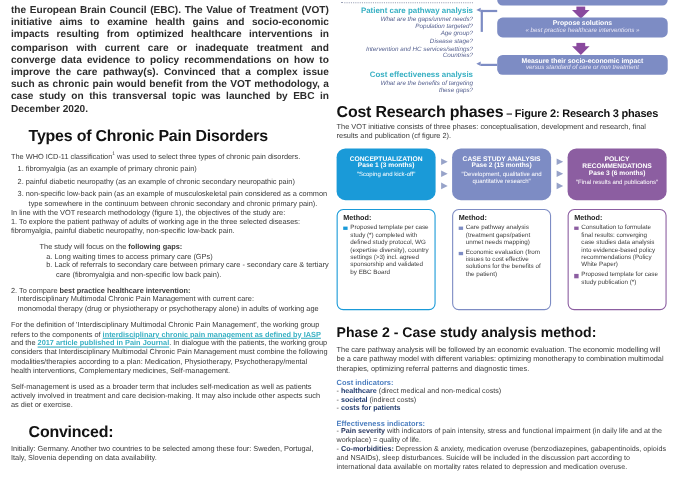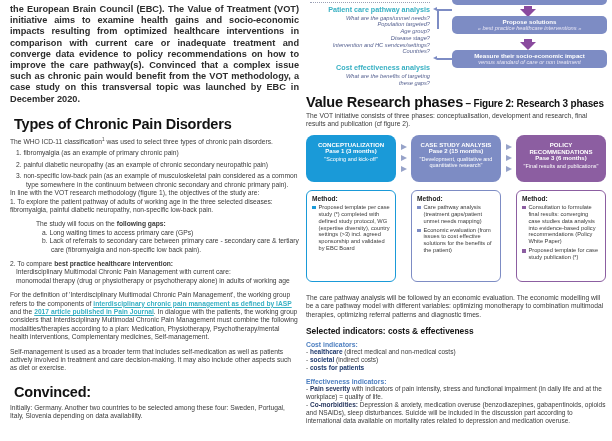"Value Research phases" span { text: Value -> Cost }
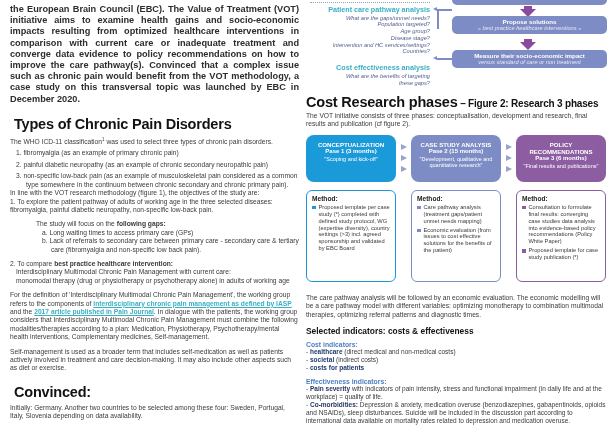"Types of Chronic Pain Disorders" h1 { margin: 11px 0 4px 4px -> 11px 0 4px 16px }
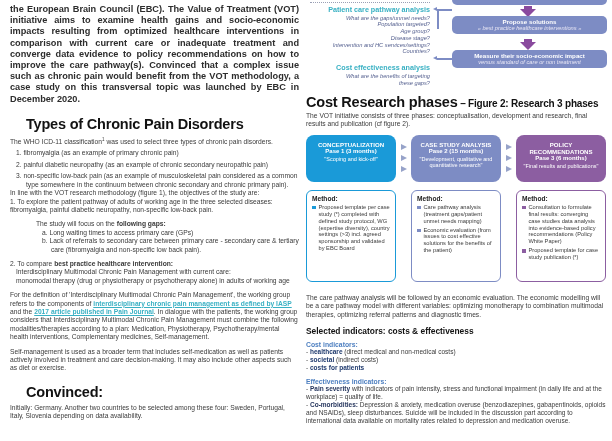"Phase 2 - Case study" div { html: none -> <div>Phase 2 - Case study analysis method:</div> }
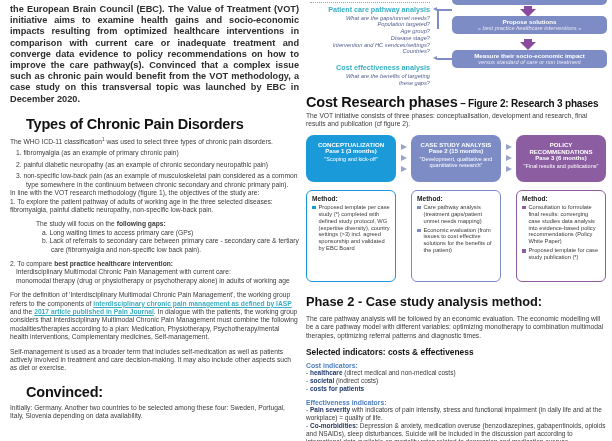"Selected indicators: costs &" div.h-selected { html: <div>Selected indicators: costs &amp; effectiveness</div> -> none }
